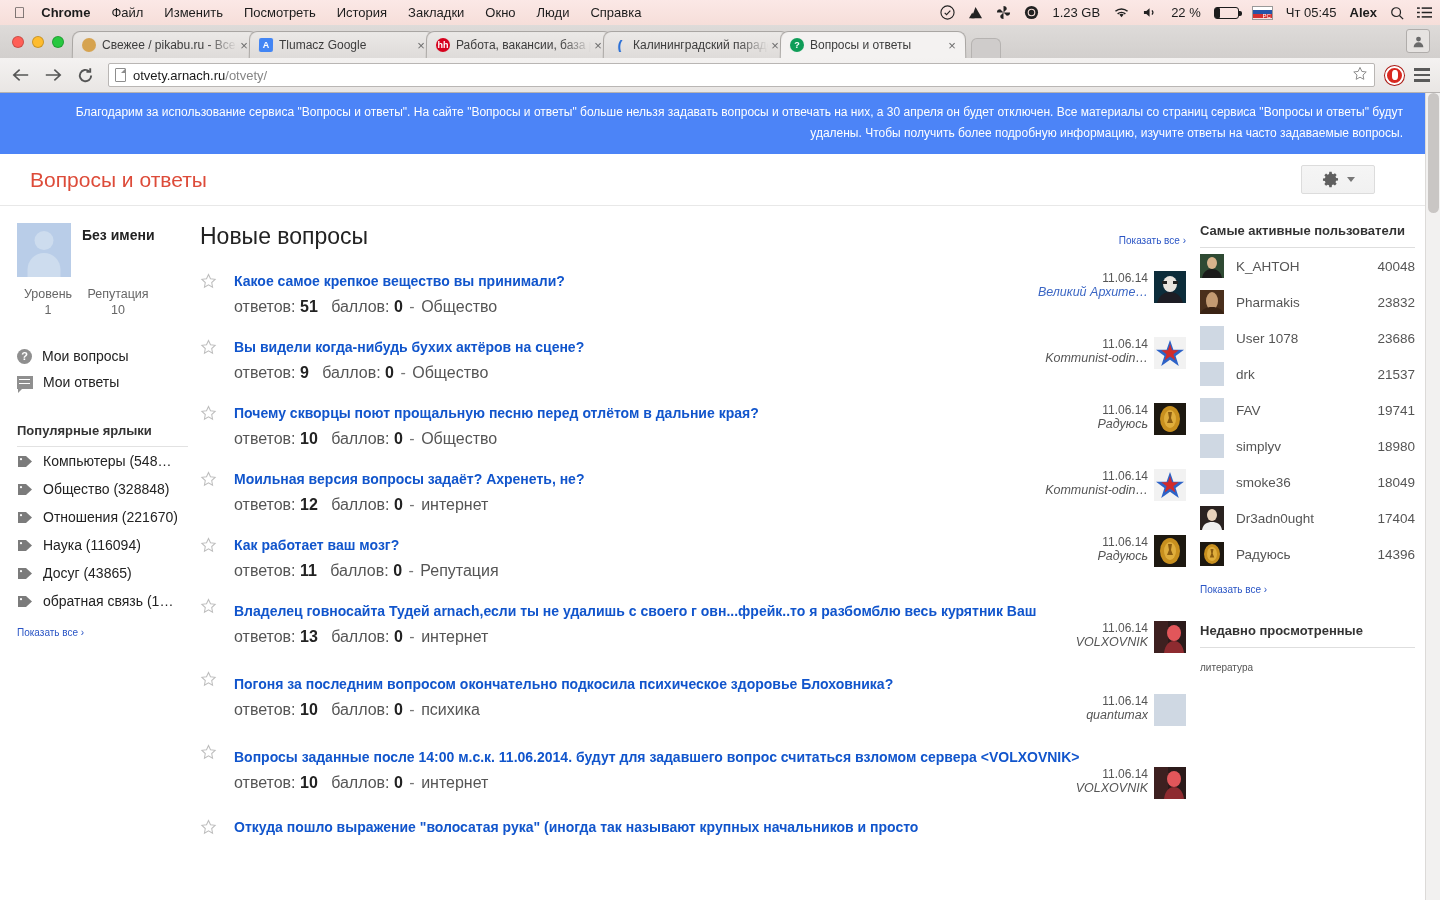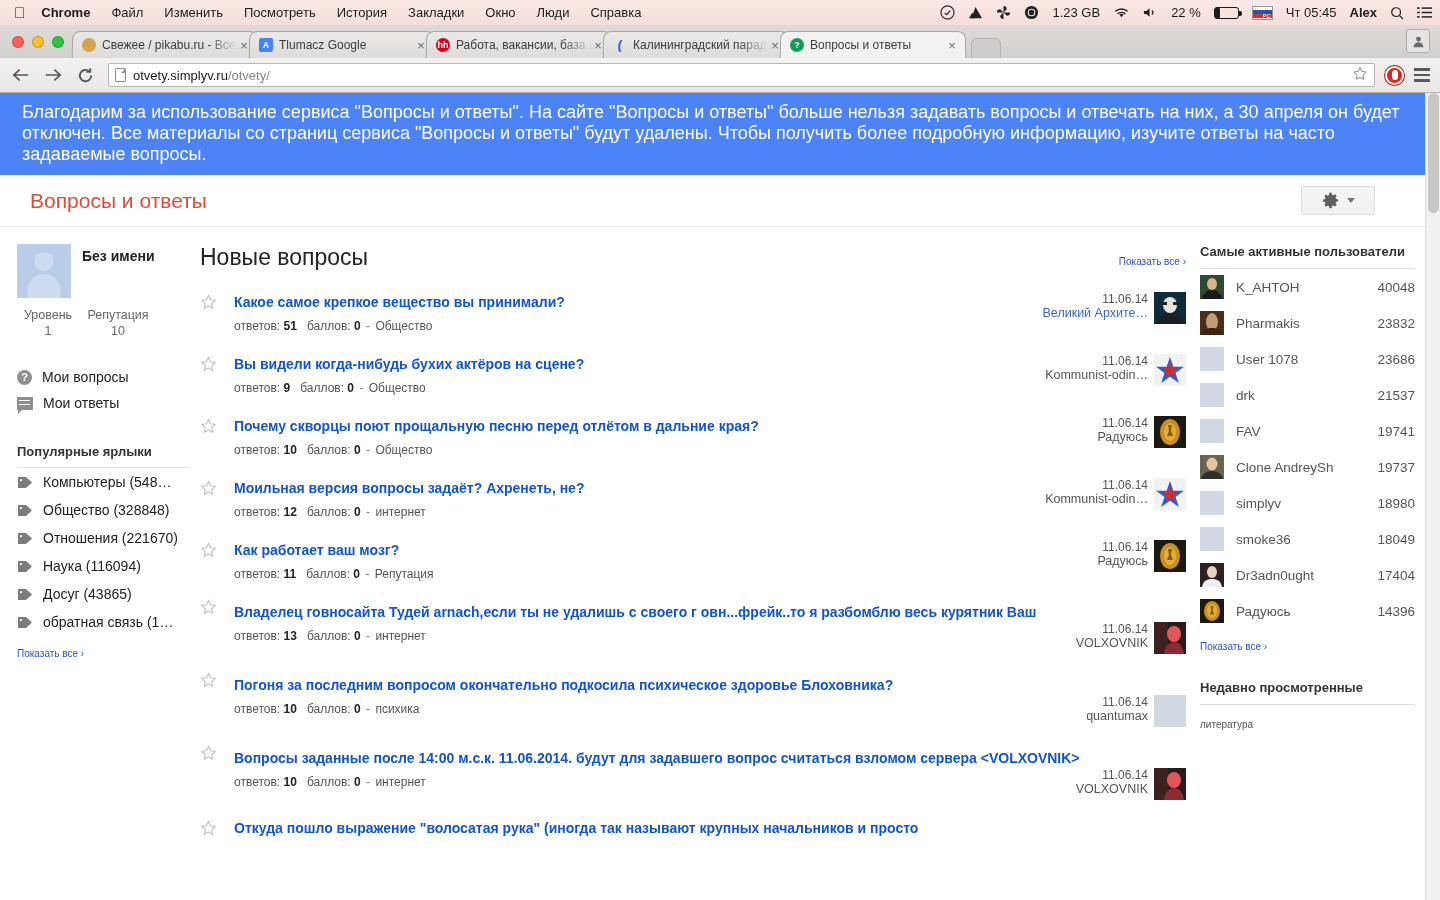"otvety.simplyv.ru" span.host { text: otvety.simplyv.ru -> otvety.arnach.ru }
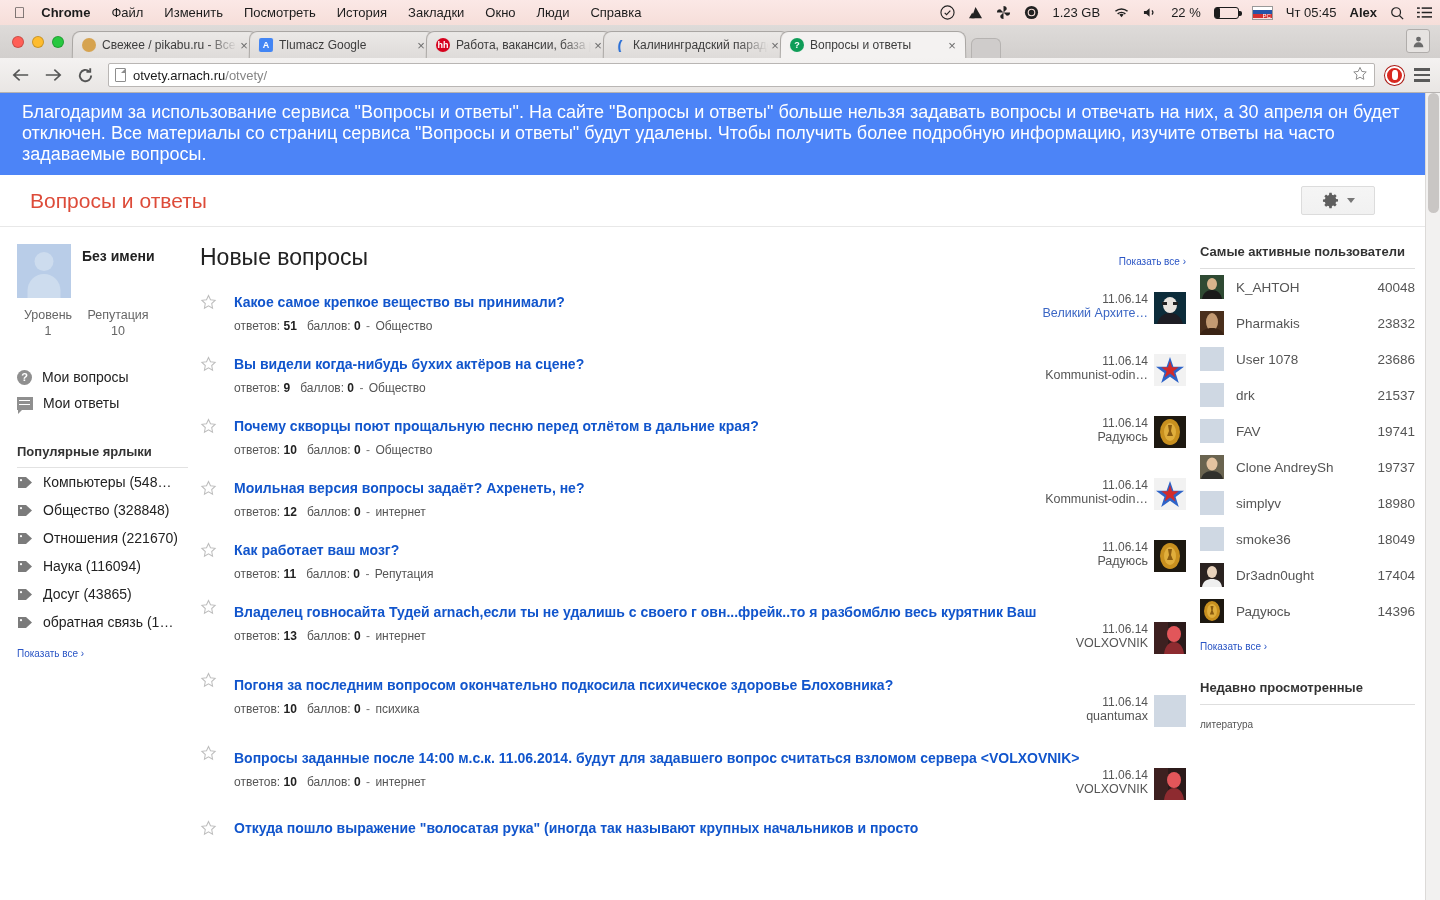"Благодарим за использование сервиса" .banner { font-size: 18px -> 12px; text-align: left -> right }
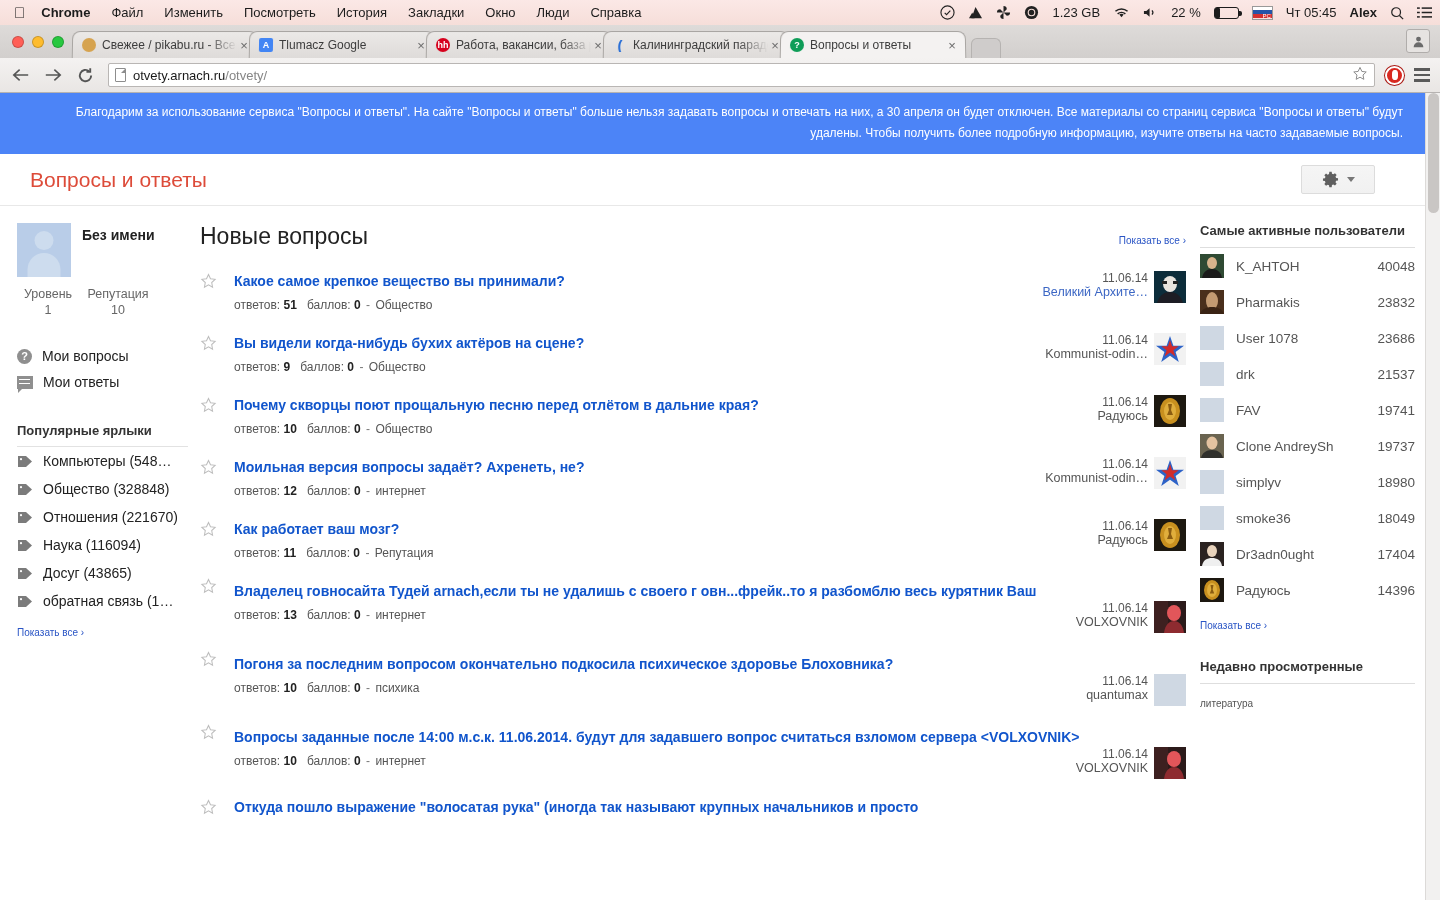"Великий Архите…" .qside .who { font-style: none -> italic }
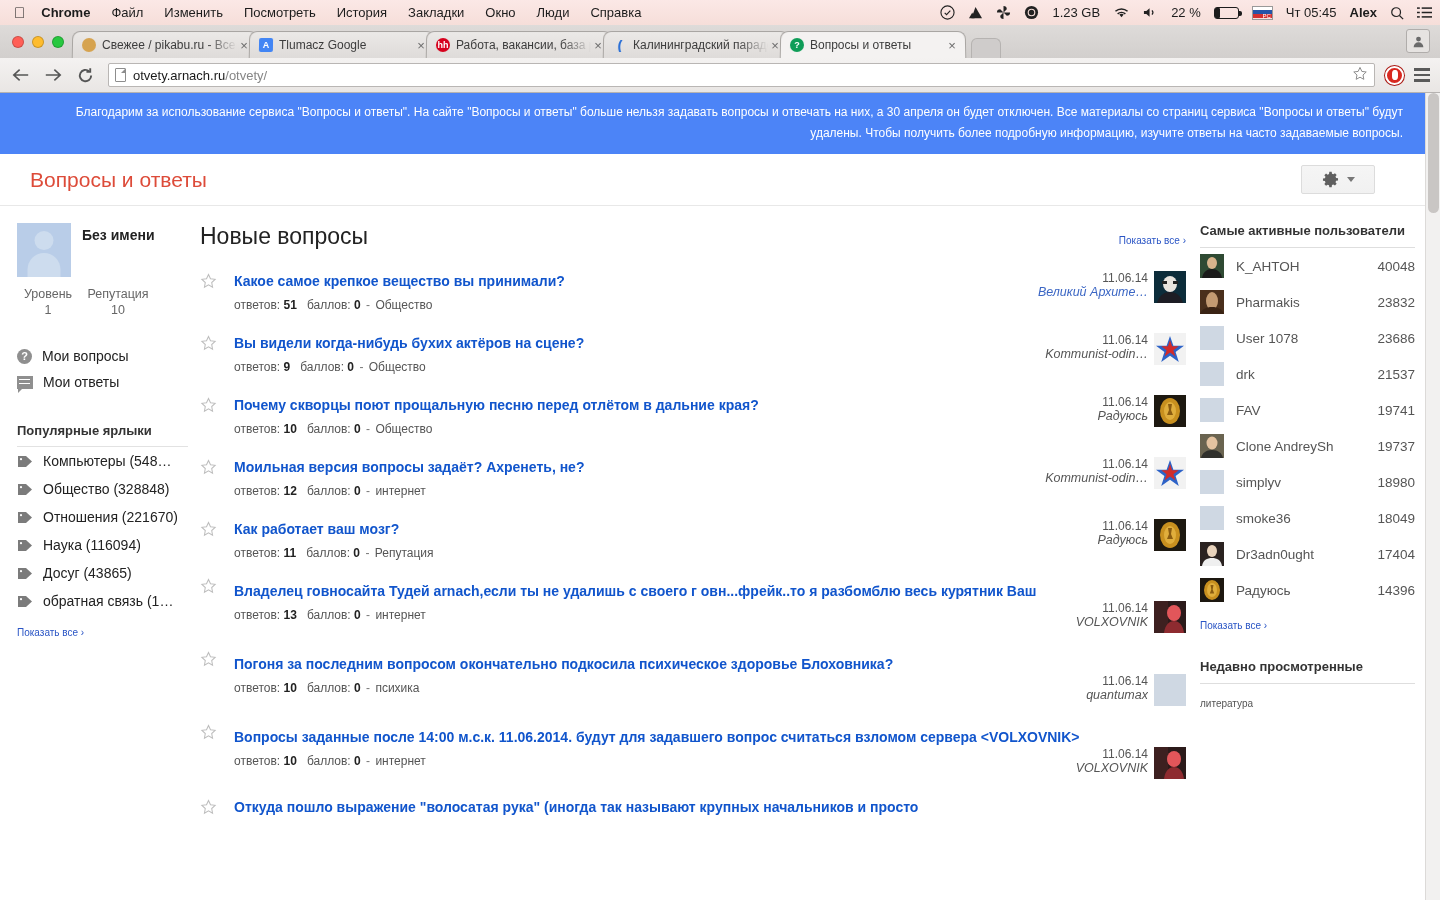"ответов: 51 баллов: 0 -" .qmeta { font-size: 12px -> 16px }
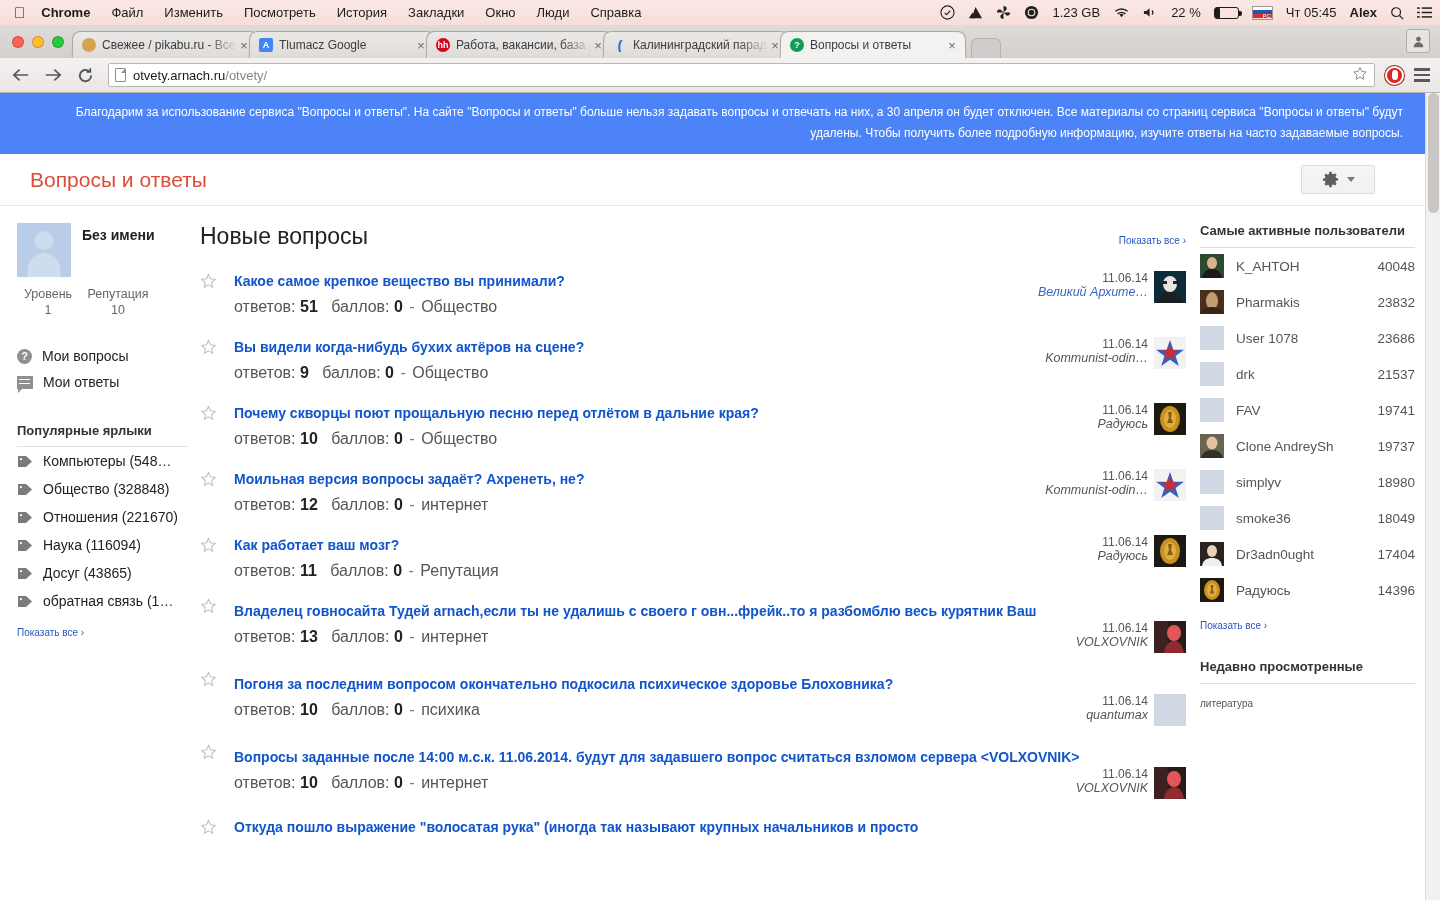"Clone AndreySh" div.urow { html: <div> <span><svg> <rect></rect> <ellipse></ellipse> <path></path> </svg></span> <span>Clone AndreySh</span> <span>19737</span> </div> -> none }
